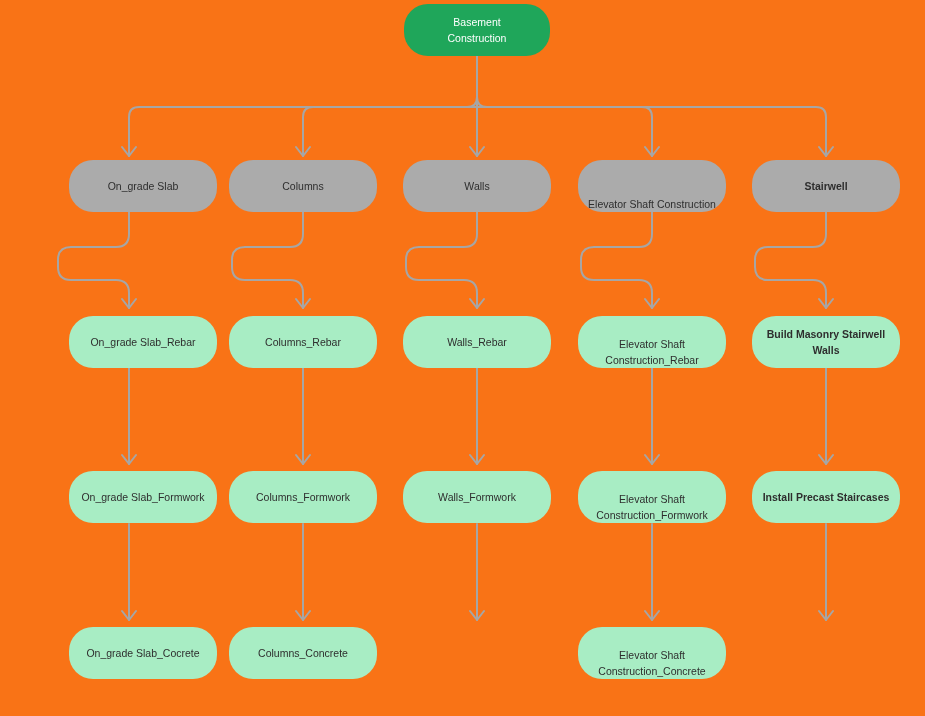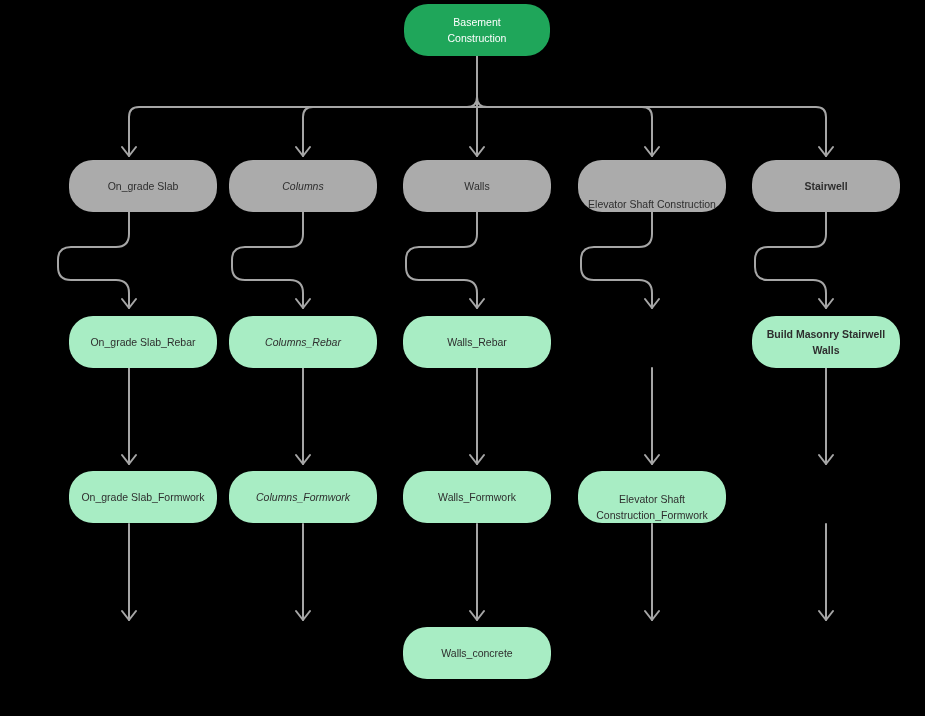"Basement Construction" .canvas { background: #000000 -> #f97316 }
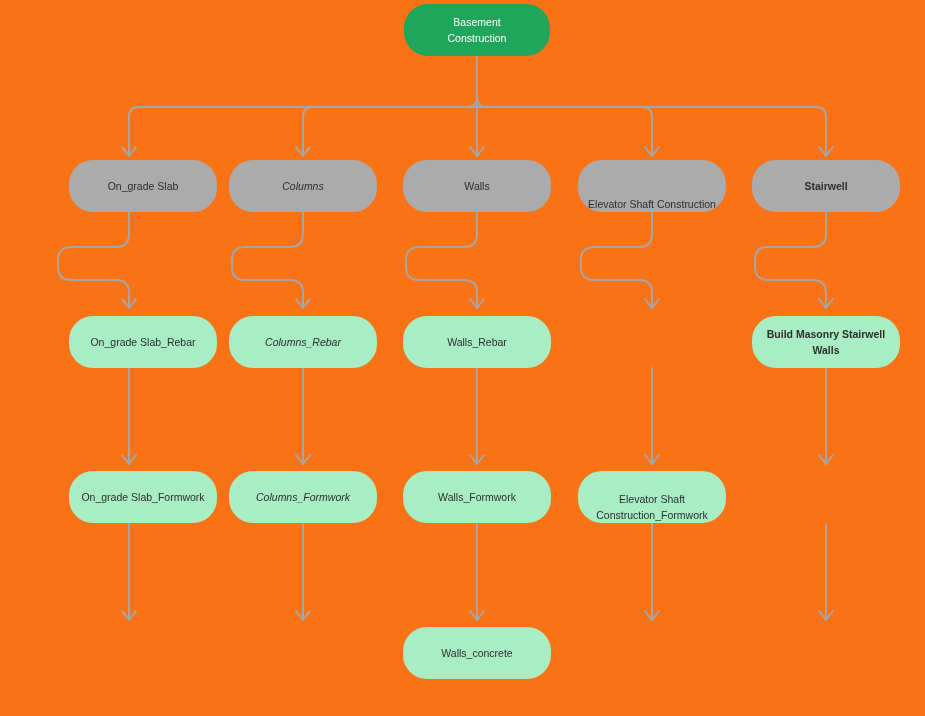"Columns" .col-1 { font-style: italic -> none }
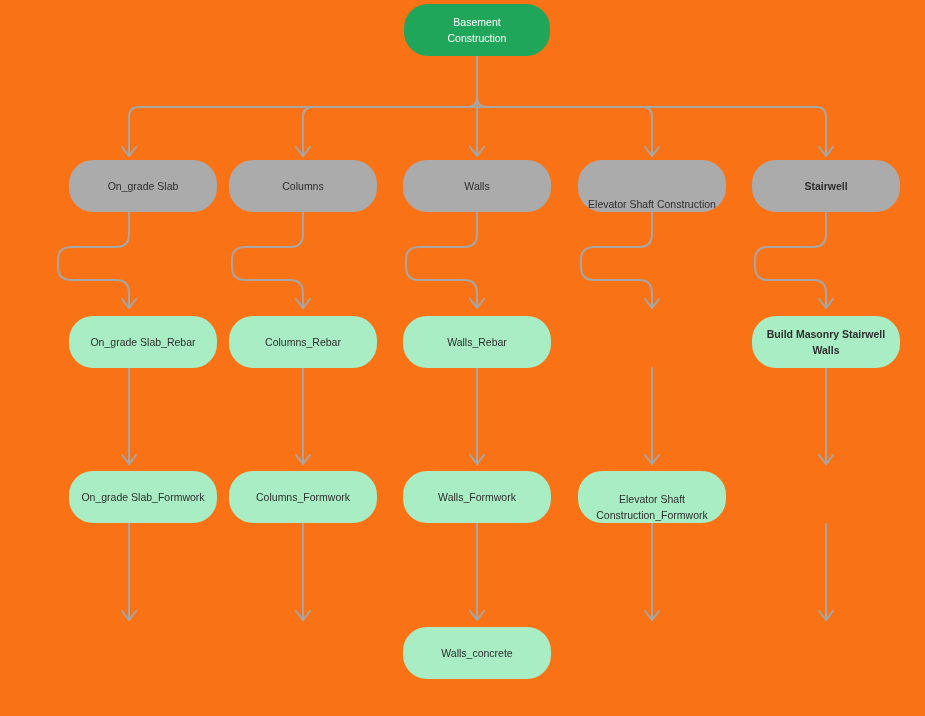"Elevator Shaft Construction_Rebar" div.node { html: none -> <div> <span>Elevator Shaft Construction_Rebar</span> </div> }
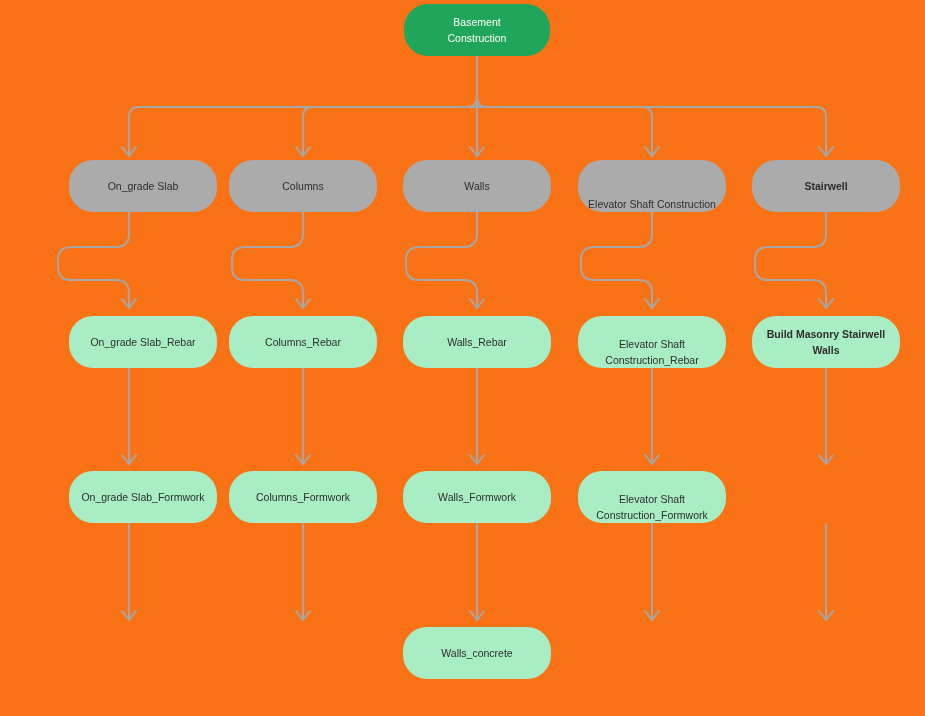"Install Precast Staircases" div.node { html: none -> <div> <span>Install Precast Staircases</span> </div> }
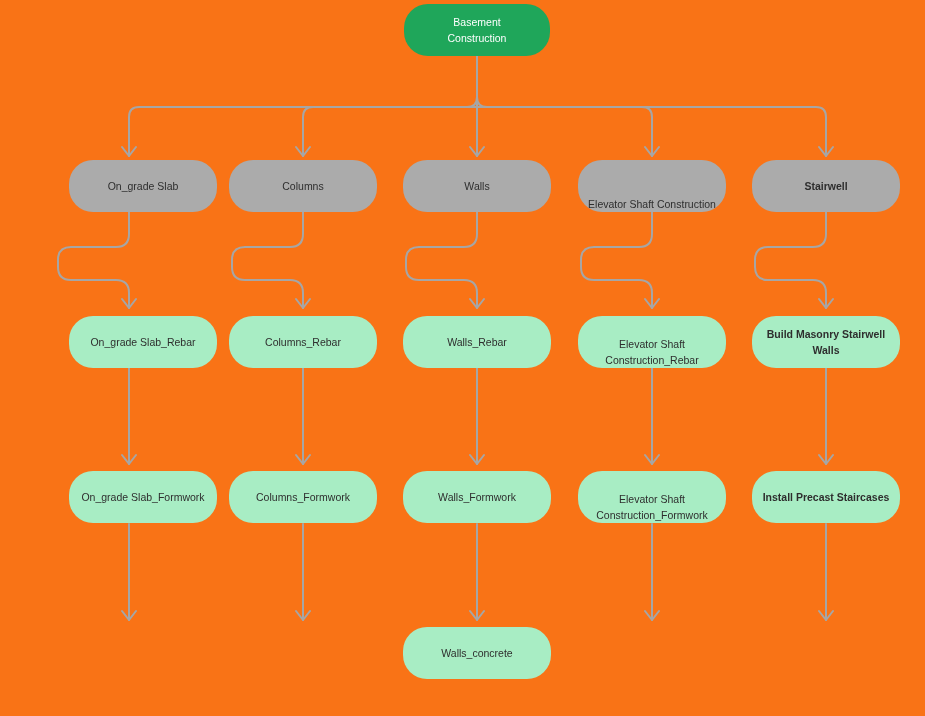"On_grade Slab_Cocrete" div.node { html: none -> <div> <span>On_grade Slab_Cocrete</span> </div> }
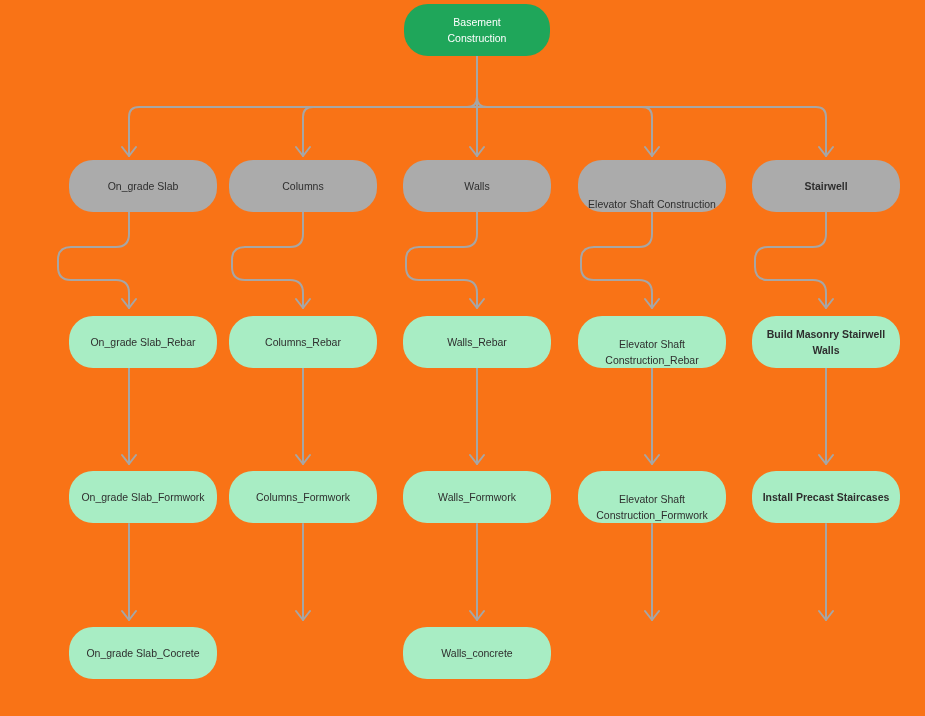"Columns_Concrete" div.node { html: none -> <div> <span>Columns_Concrete</span> </div> }
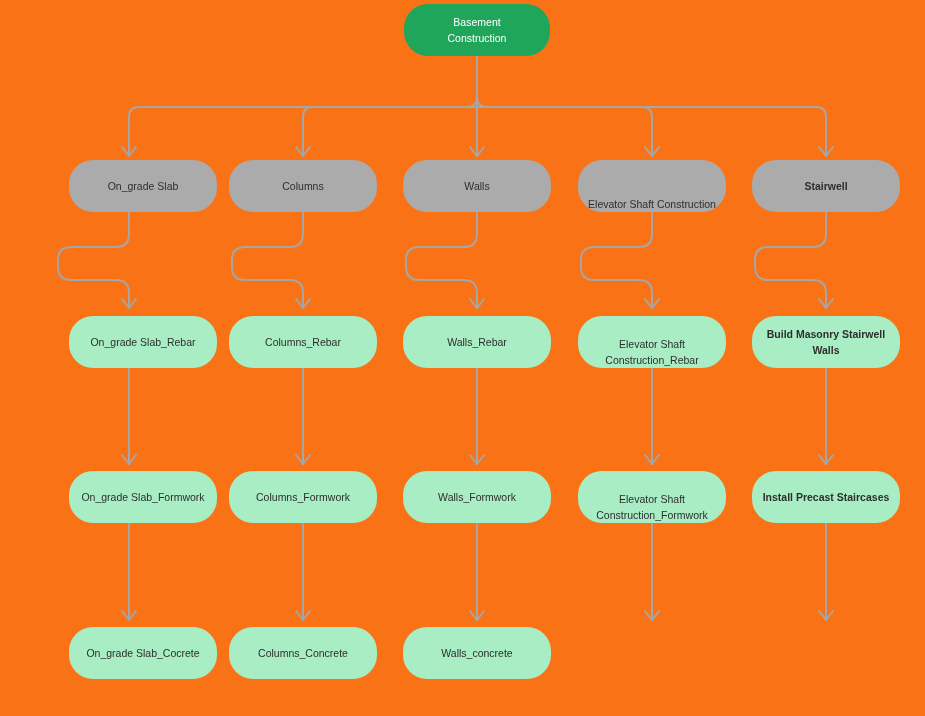"Walls_concrete" div.node { html: <div> <span>Walls_concrete</span> </div> -> none }
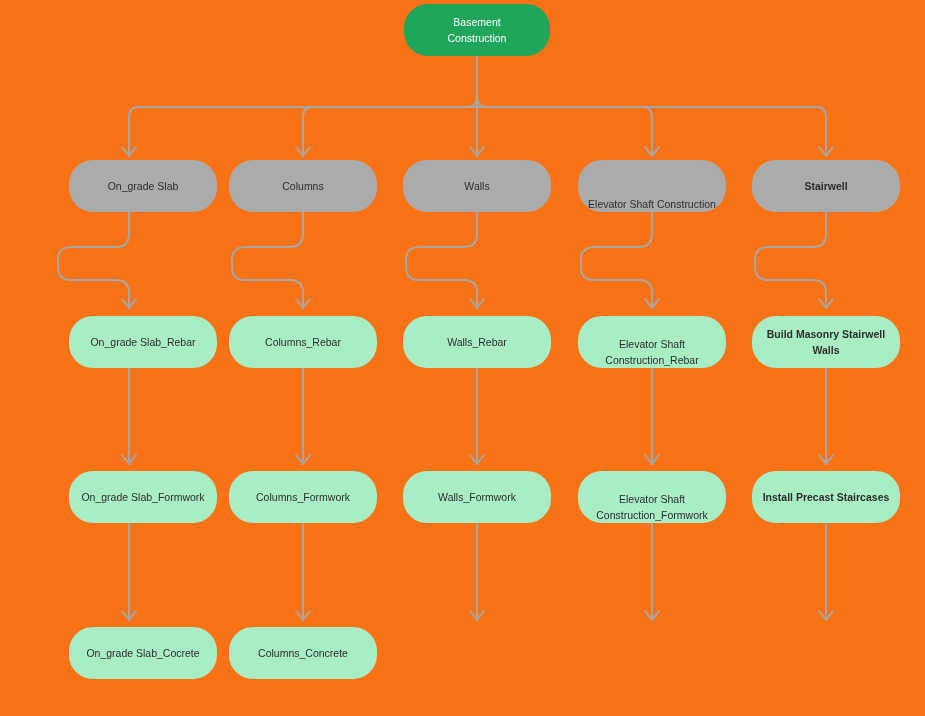"Elevator Shaft Construction_Concrete" div.node { html: none -> <div> <span>Elevator Shaft Construction_Concrete</span> </div> }
